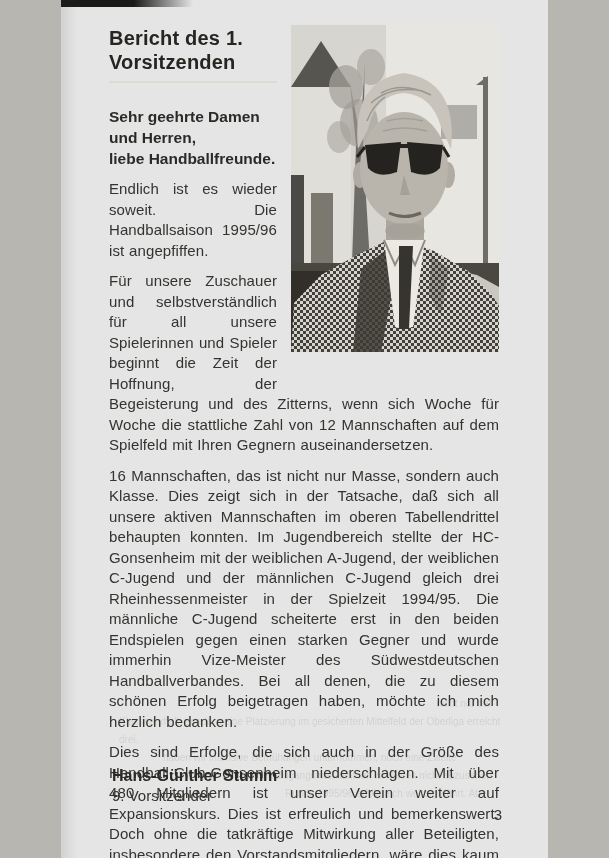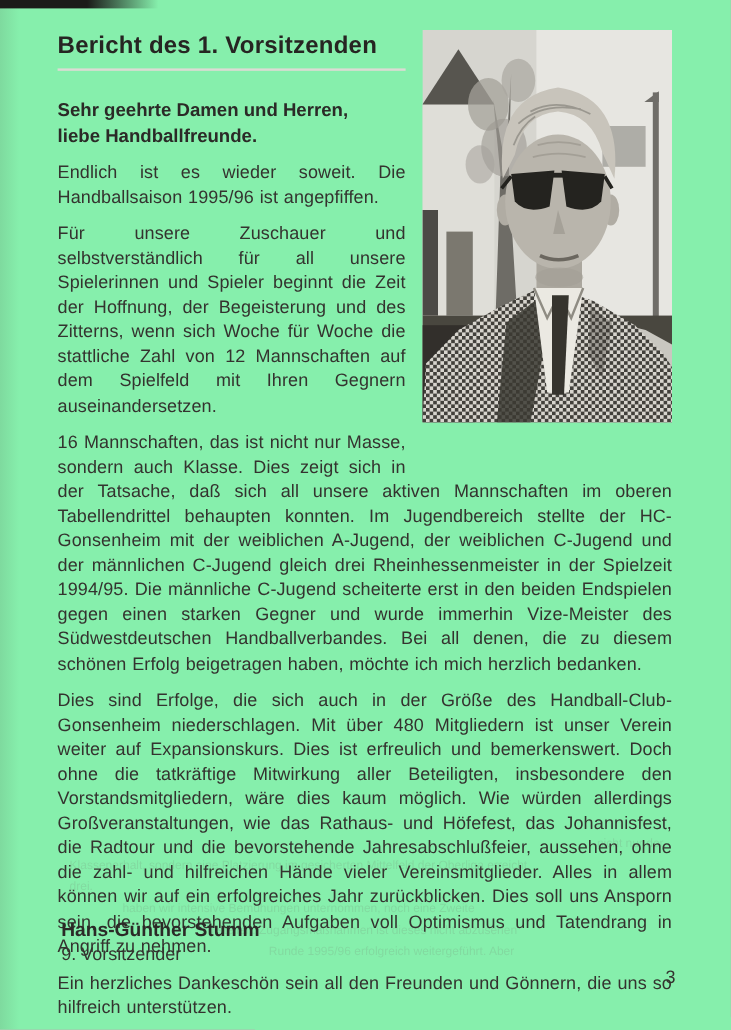"Bericht des 1. Vorsitzenden" .page { background: #86efac -> #e5e5e5; width: 609px -> 487px }
